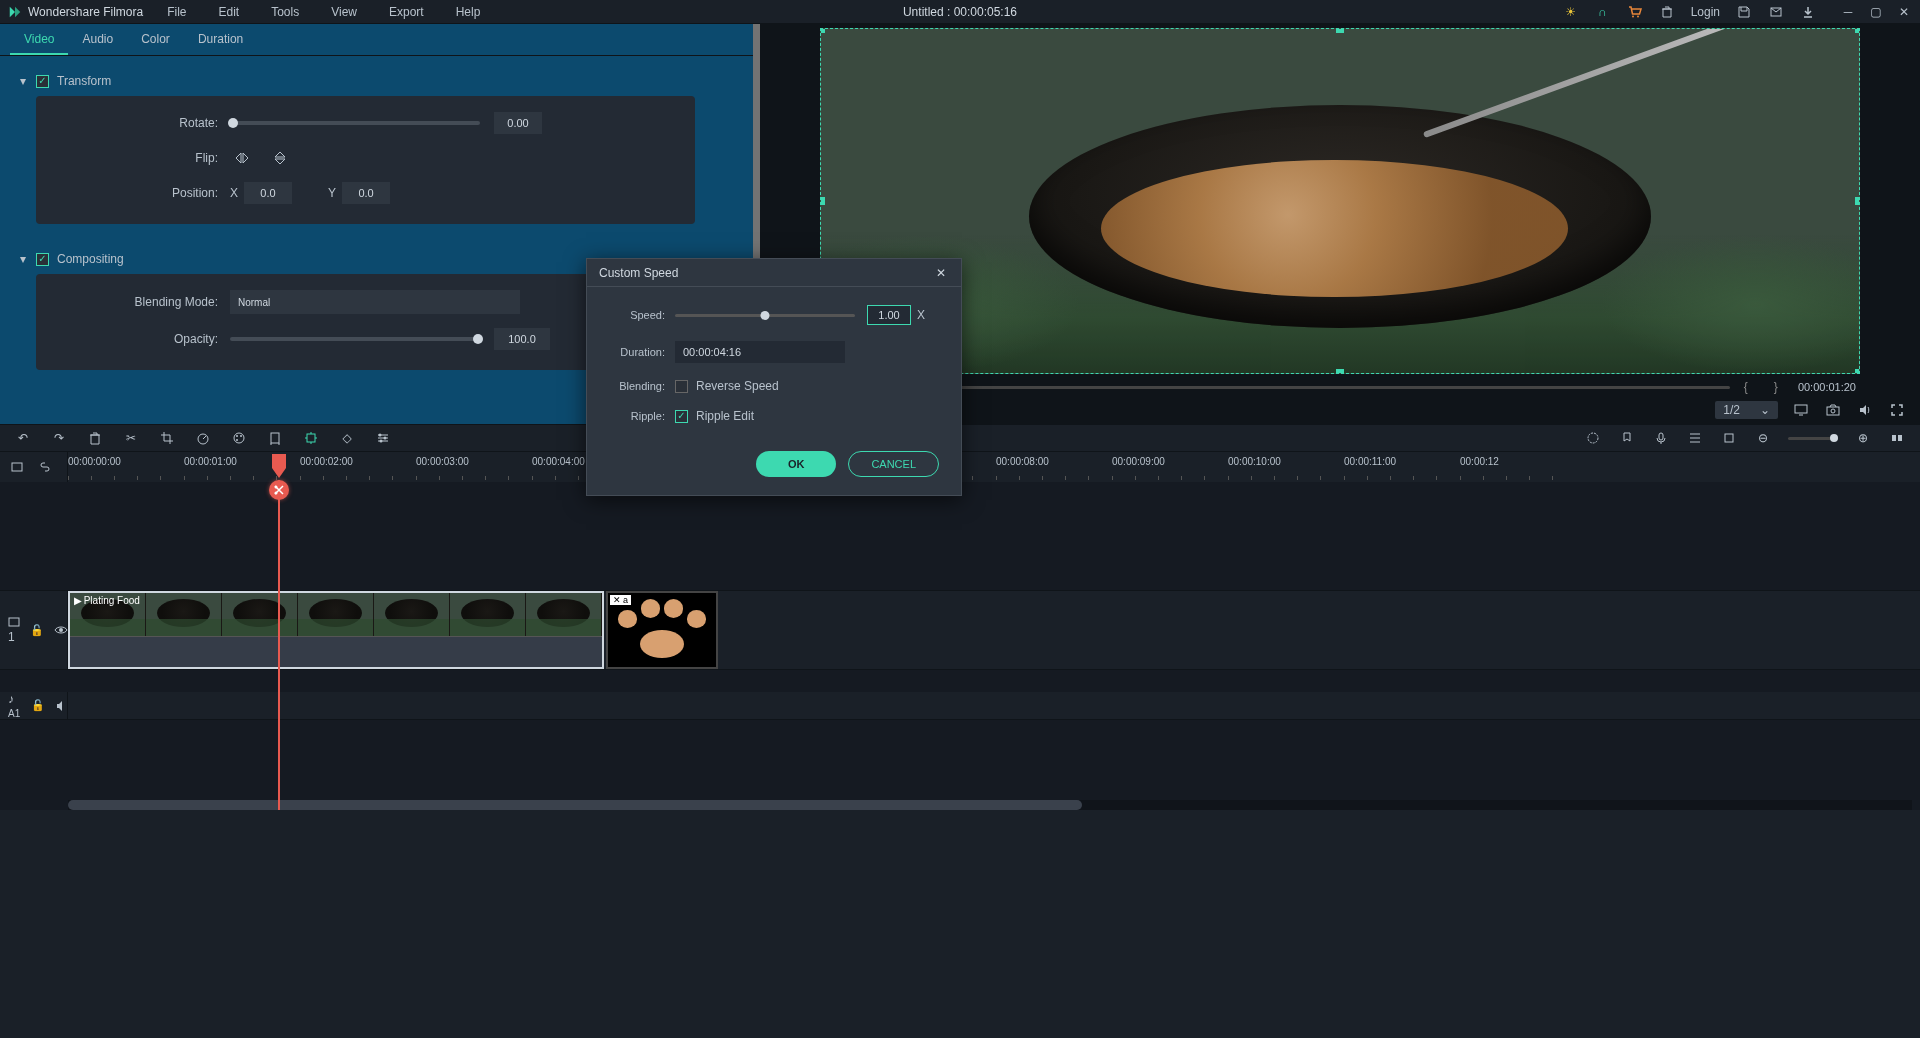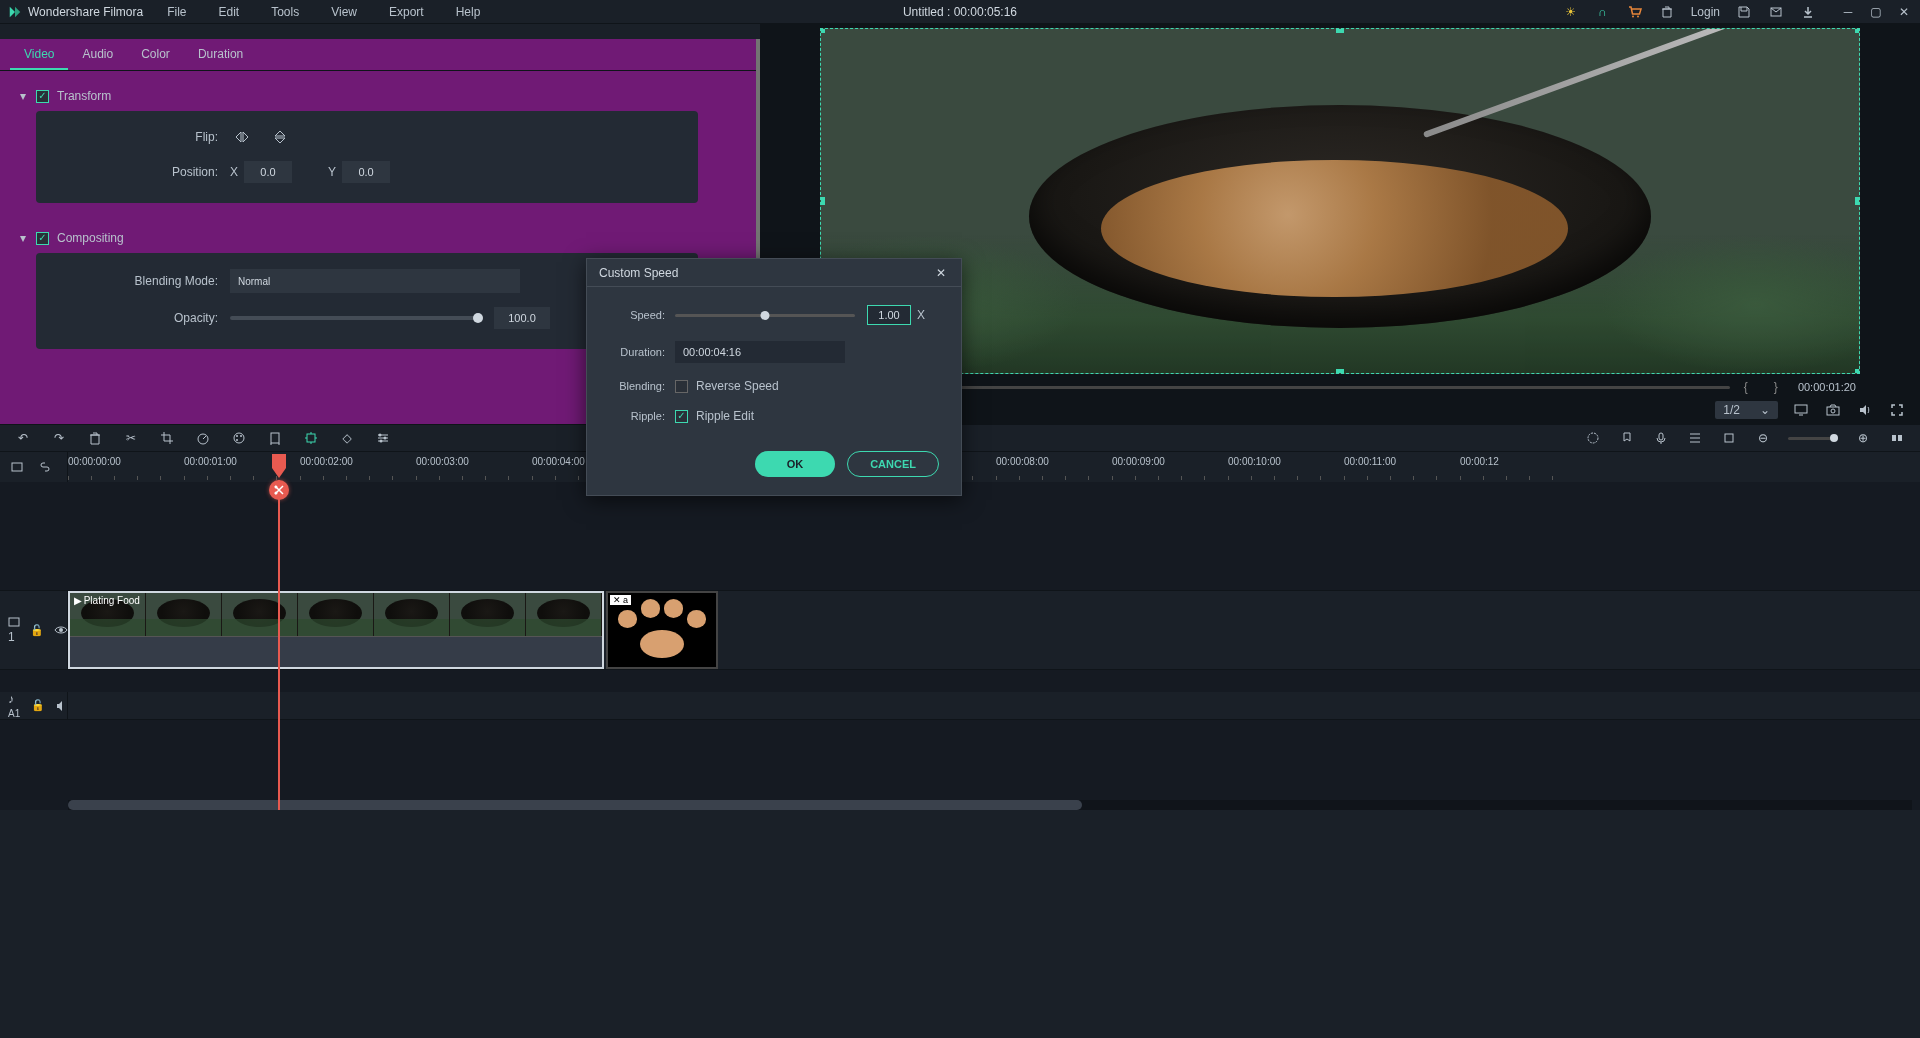"Video" .inspector { background: #701a75 -> #0c4a6e; border-right: 4px solid #737373 -> 7px solid #737373; margin-top: 15px -> none }
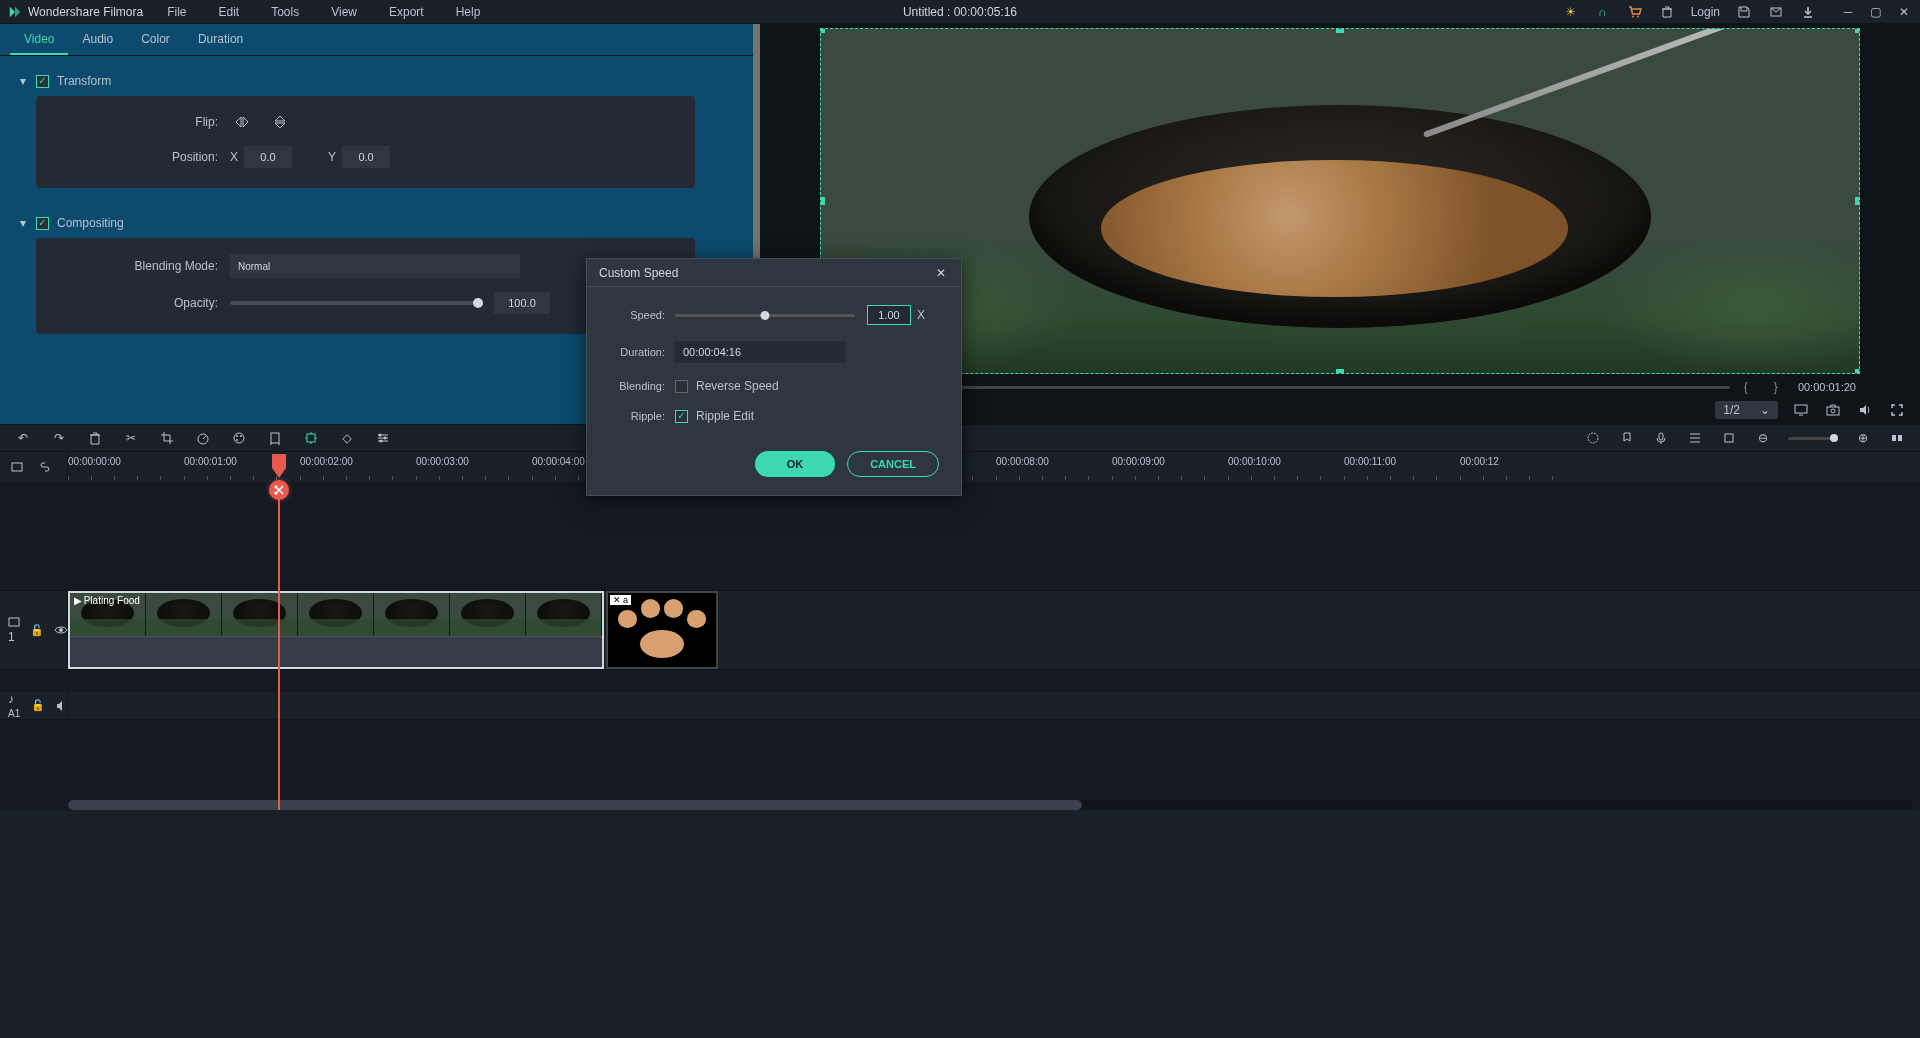"Rotate:" div.prop-row { html: none -> <div> <span>Rotate:</span> <div> <div></div> </div> <input> </div> }
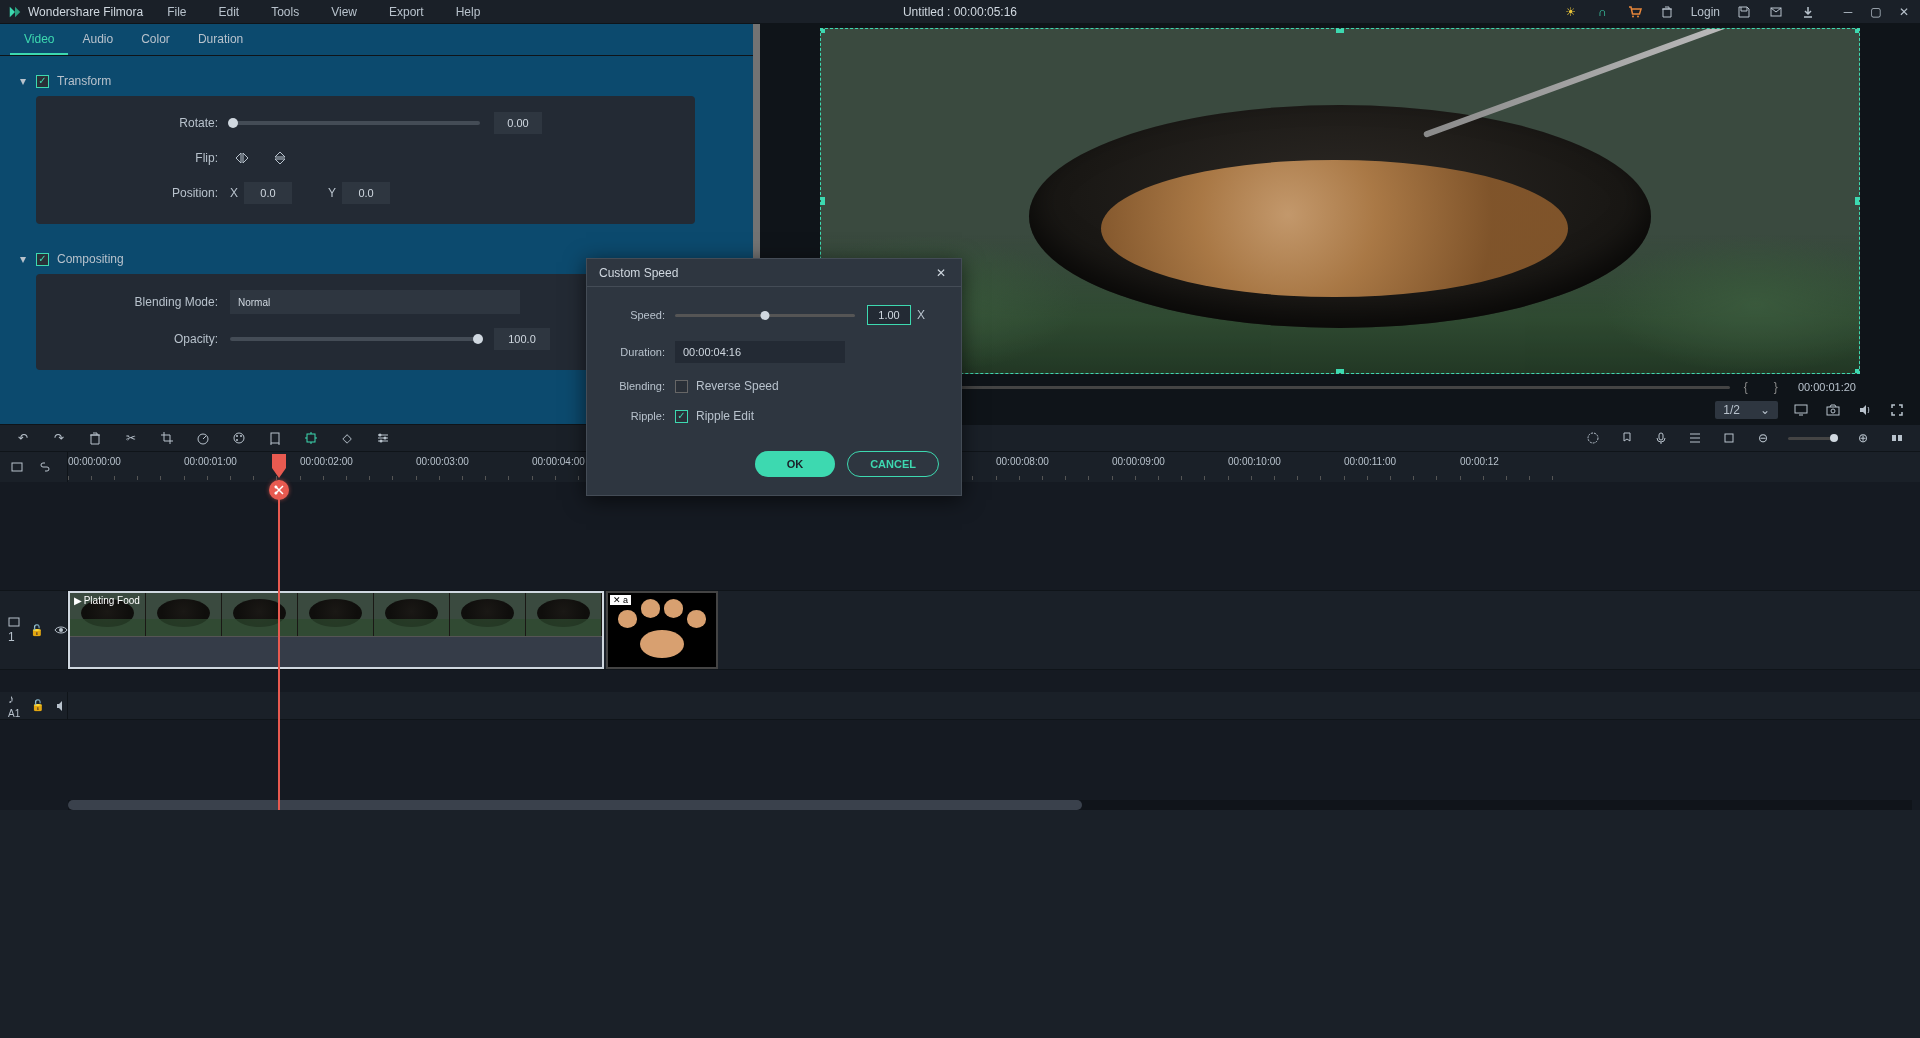"CANCEL" .btn-cancel { font-weight: bold -> normal }
